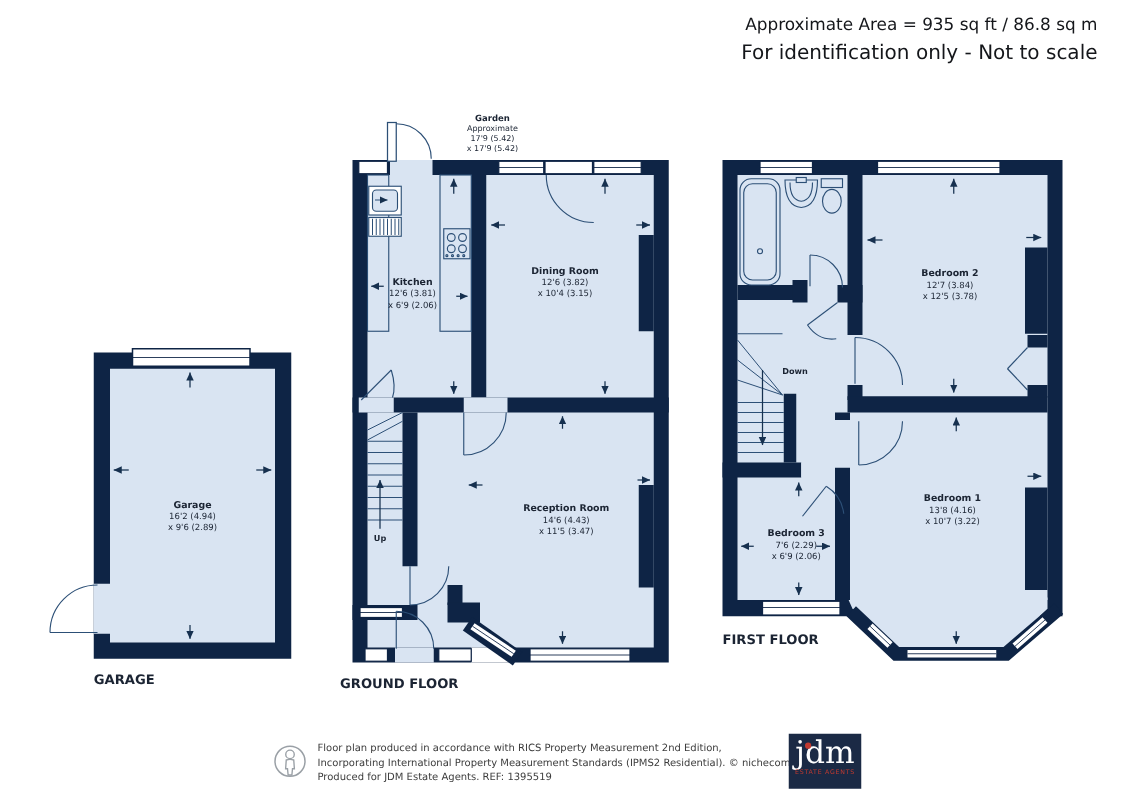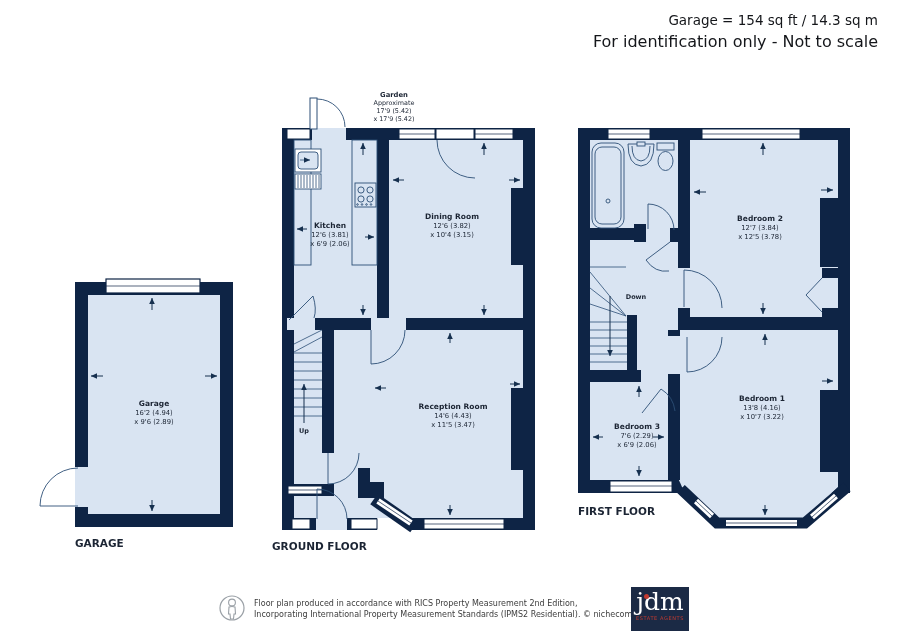"Approximate Area = 935 sq" div.sub { html: none -> <div>Approximate Area = 935 sq ft / 86.8 sq m</div> }
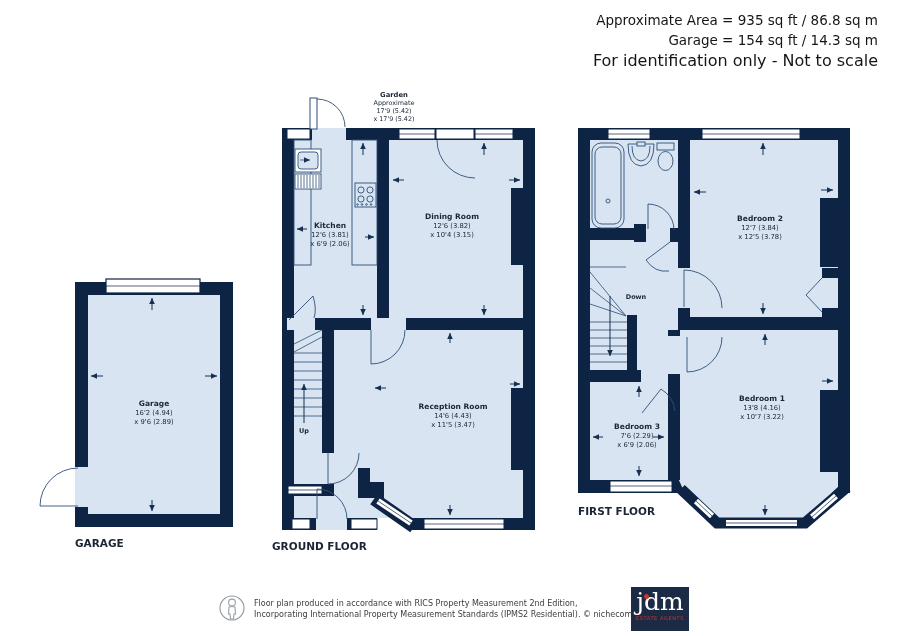"Garage = 154 sq ft" div.sub { html: <div>Garage = 154 sq ft / 14.3 sq m</div> -> none }
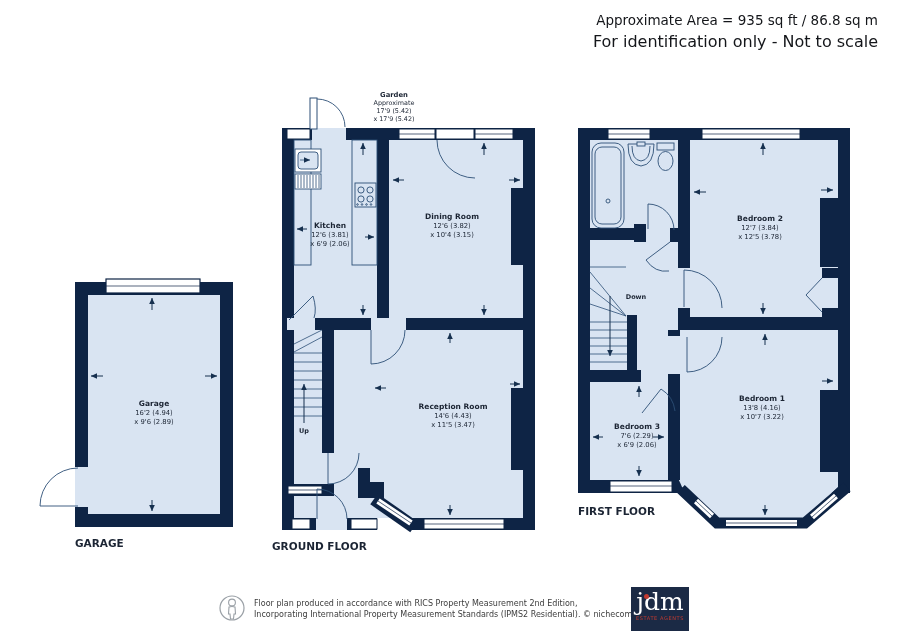"Produced for JDM Estate Agents." div { html: none -> <div>Produced for JDM Estate Agents. REF: 1395519</div> }
